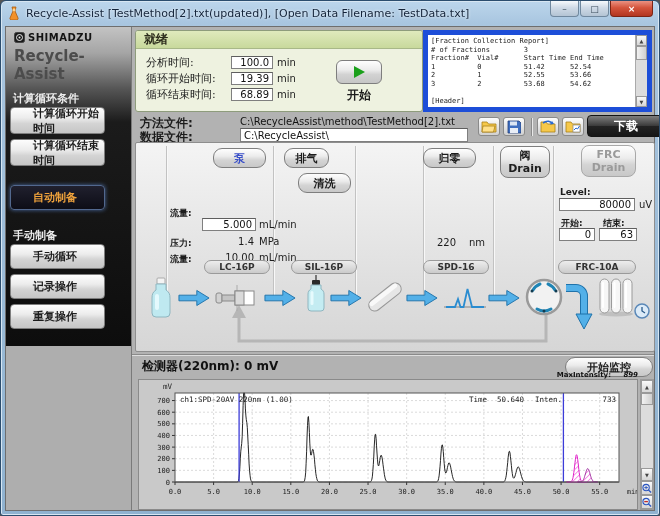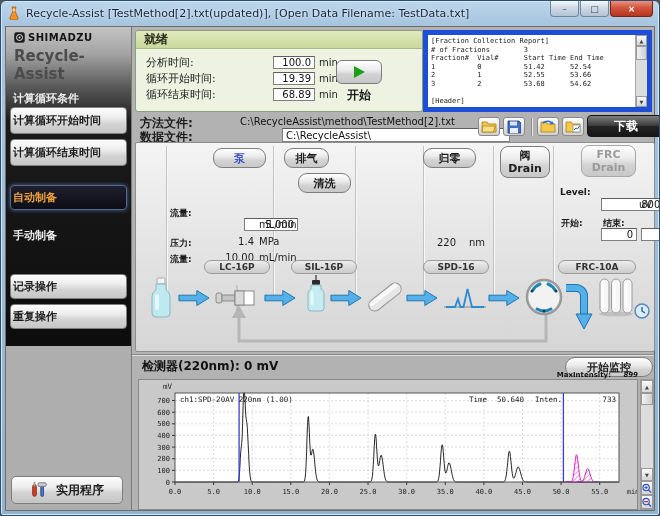"100.0" .inp { margin-left: 42px -> none }
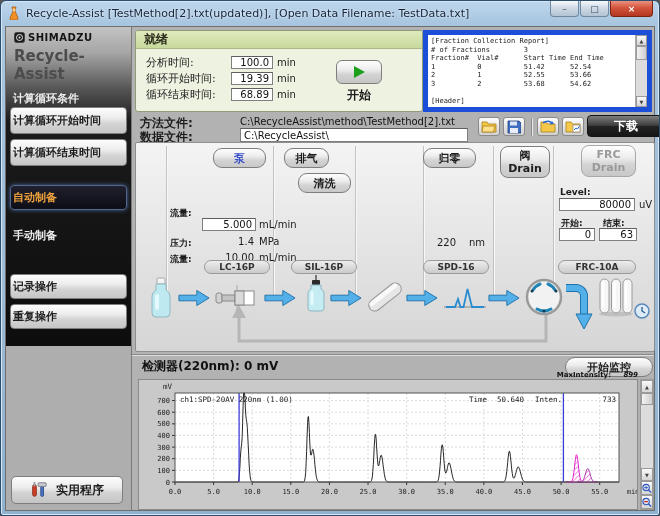"计算循环开始时间" .side-btn { padding-left: 2px -> 22px; width: 117px -> 95px }
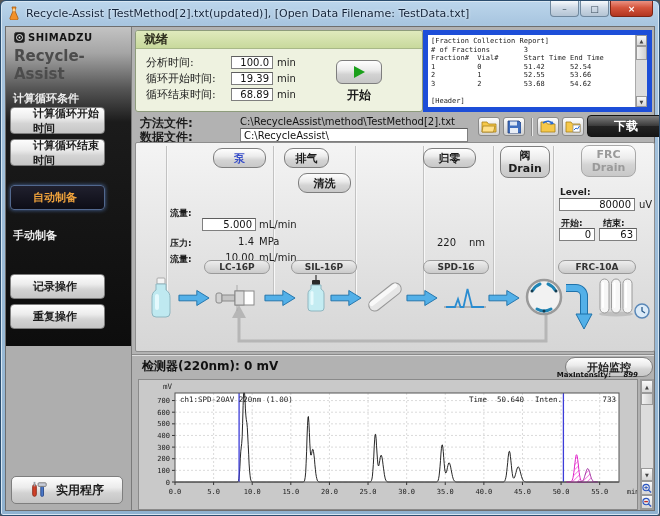"手动循环" div.side-btn { html: none -> <div>手动循环</div> }
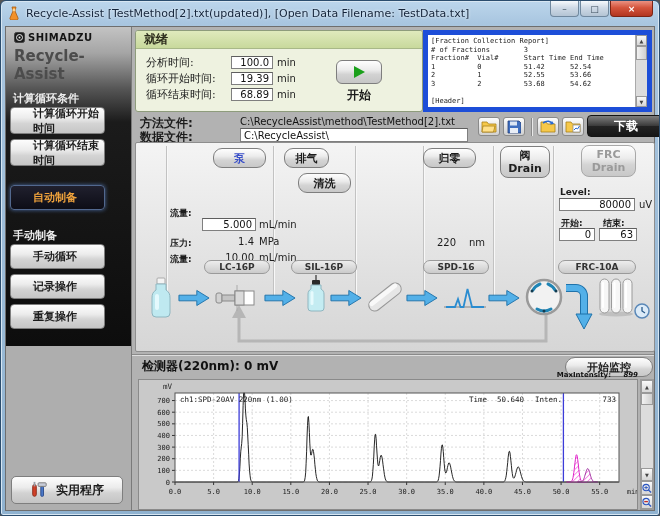"实用程序" div.util-btn { html: <div> <svg> <rect></rect> <rect></rect> <rect></rect> <rect></rect> </svg> <span>实用程序</span> </div> -> none }
